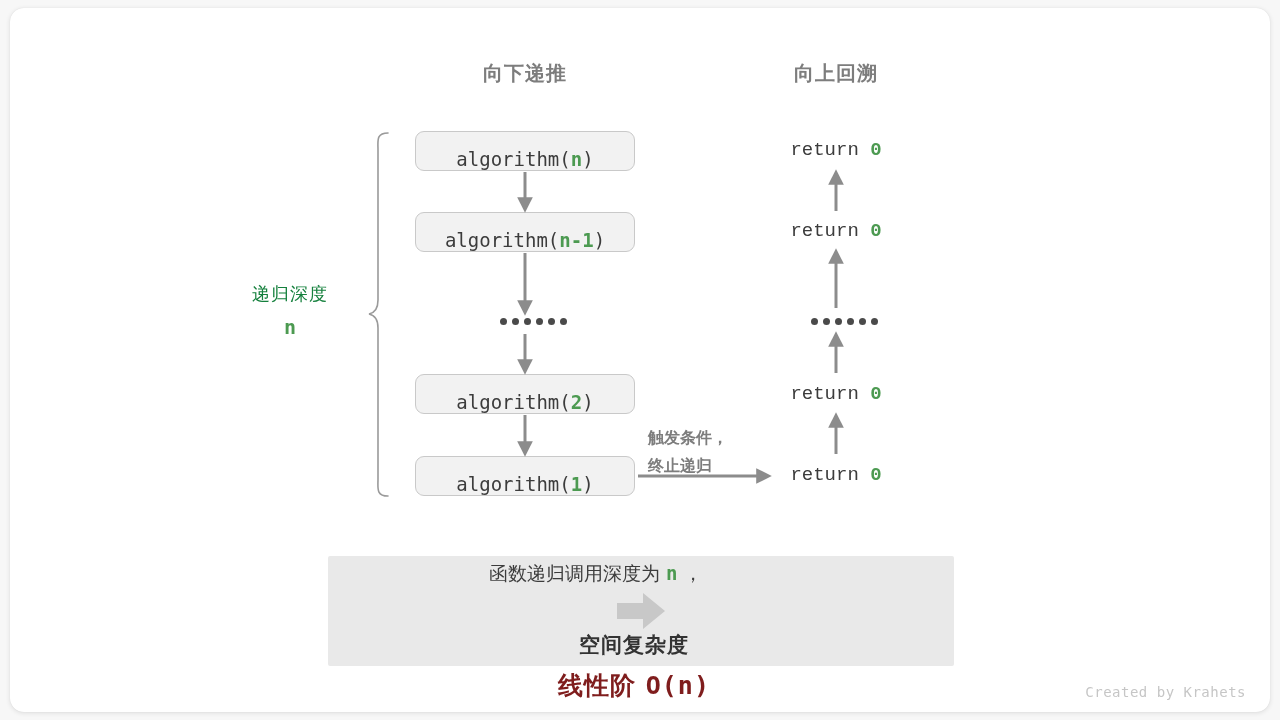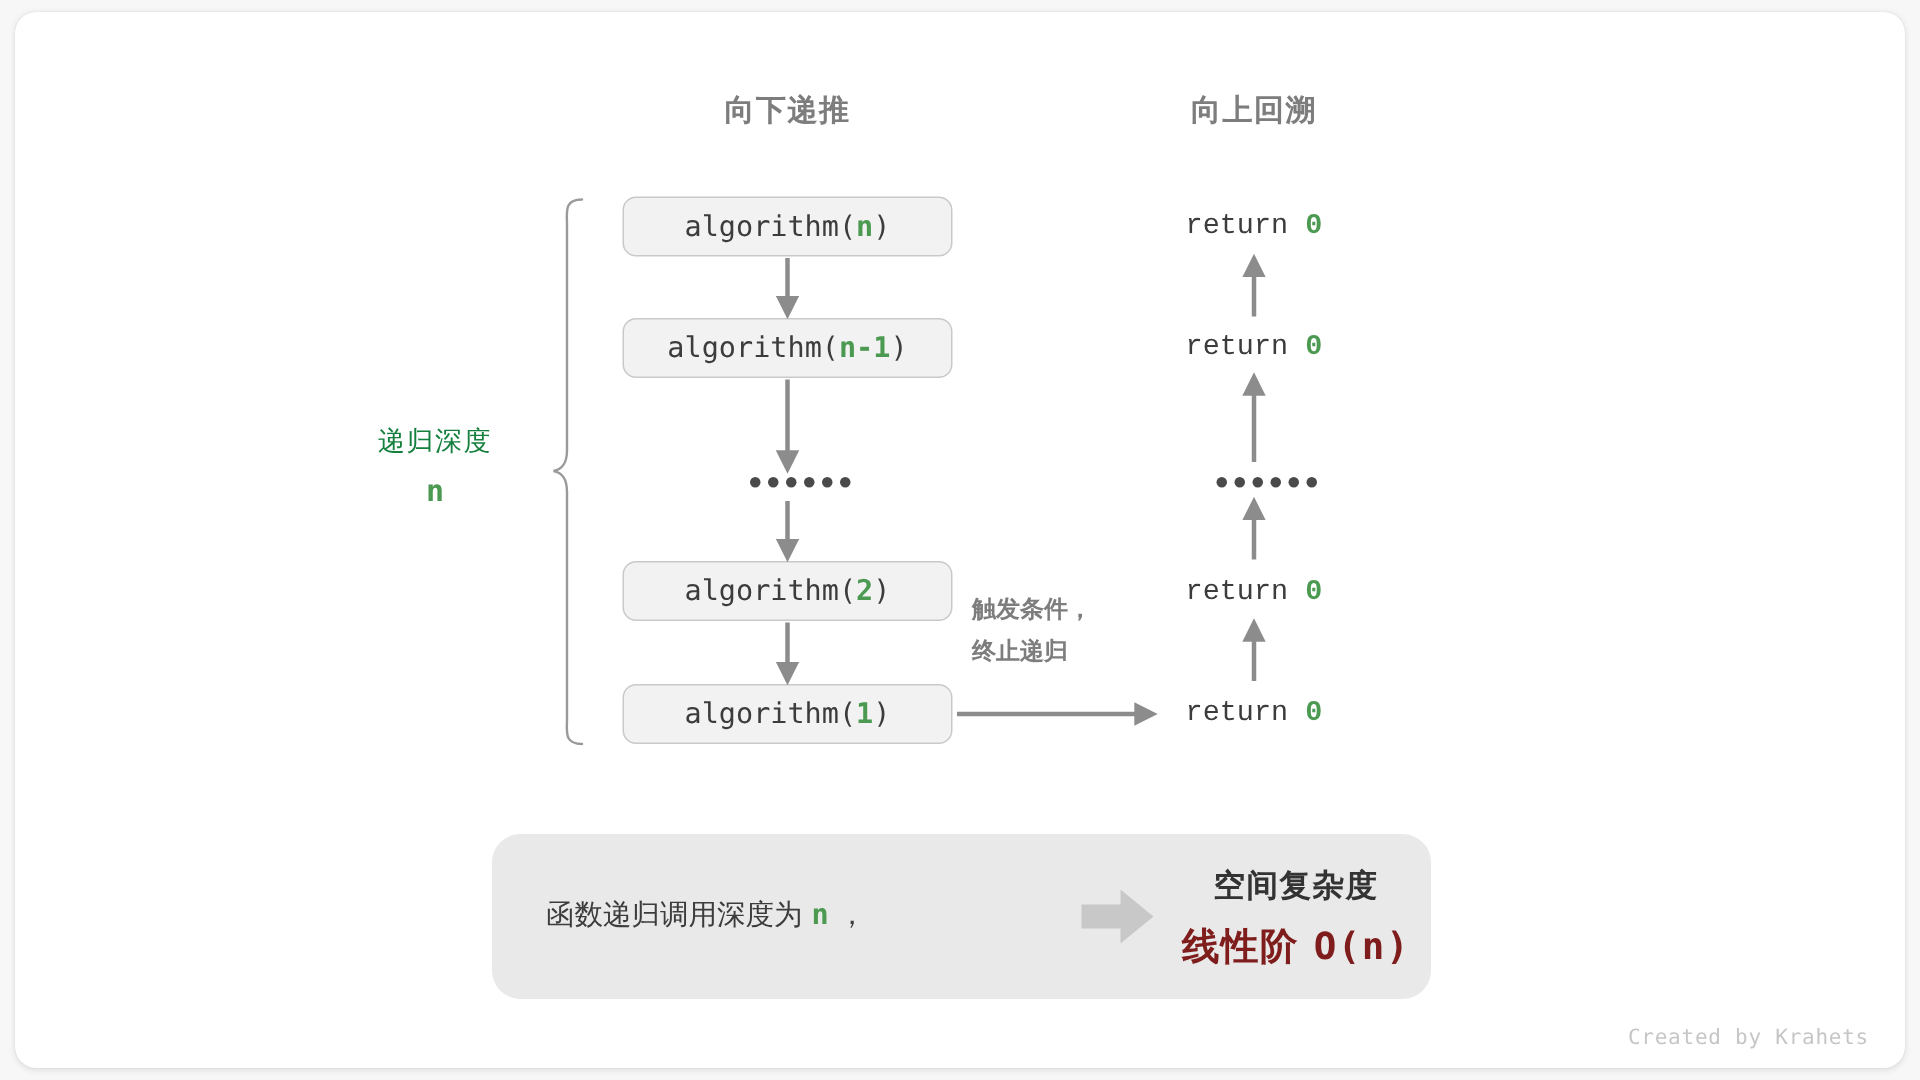"algorithm(" .call-box { align-items: center -> flex-end }
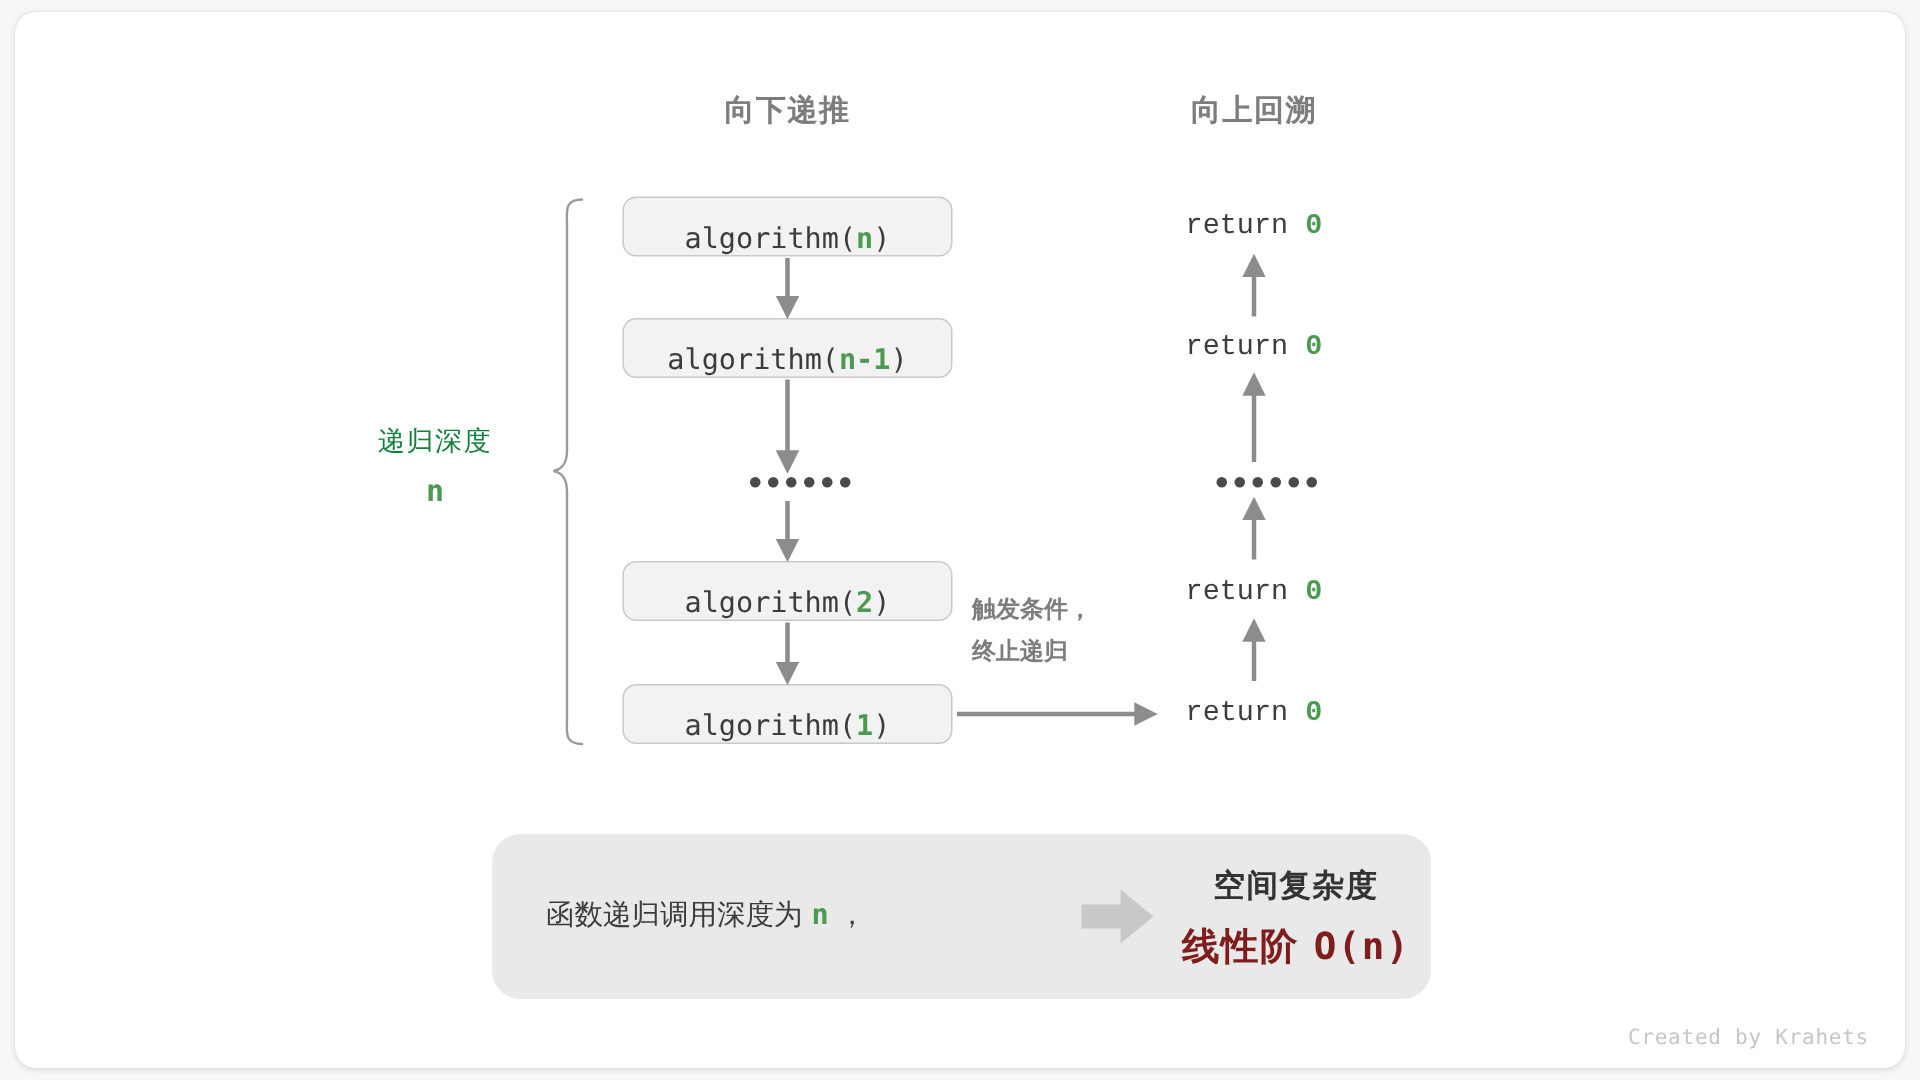"触发条件，" .note { margin-top: none -> 32px }
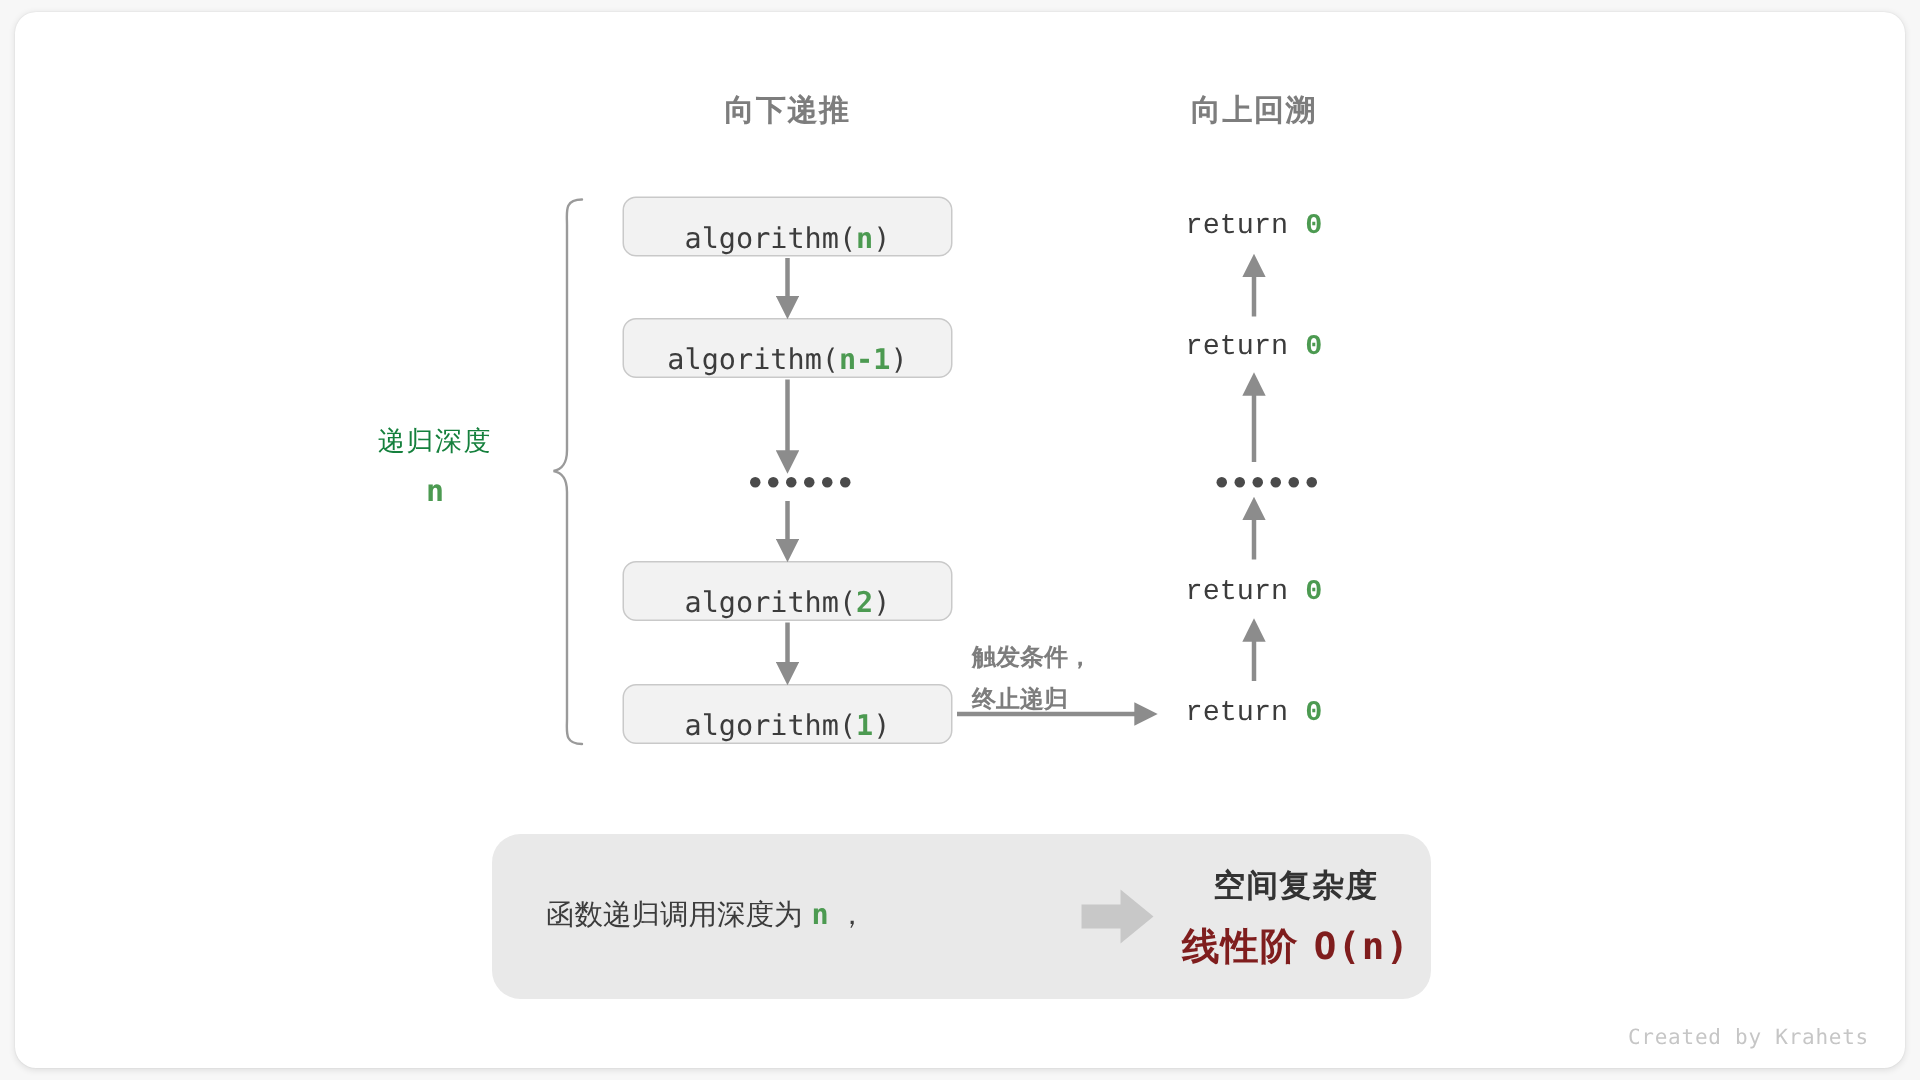"函数递归调用深度为 n ，" #summary { border-radius: 19px -> 2px; flex-direction: none -> column }
